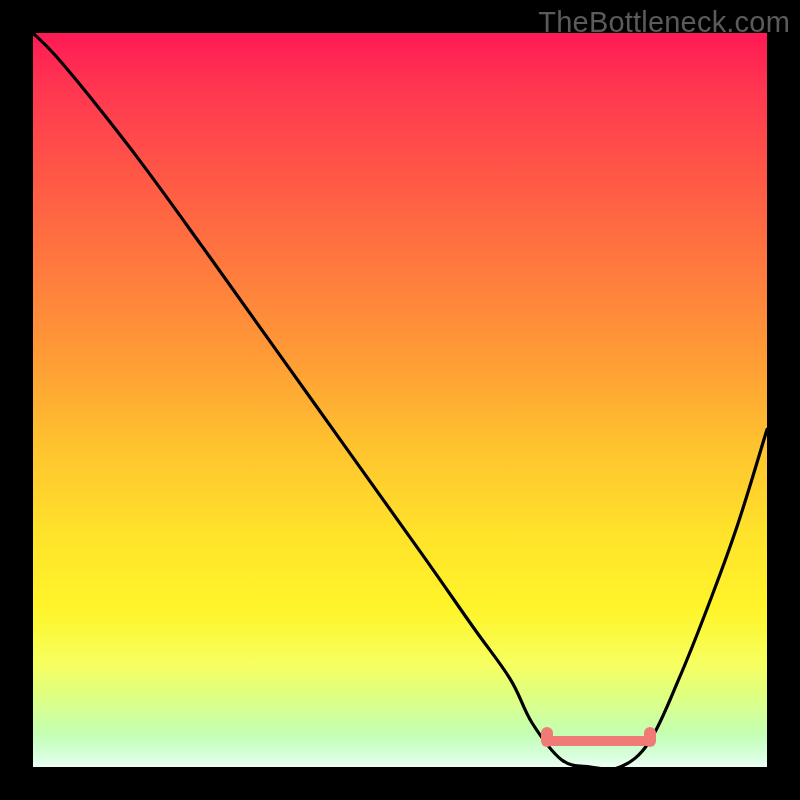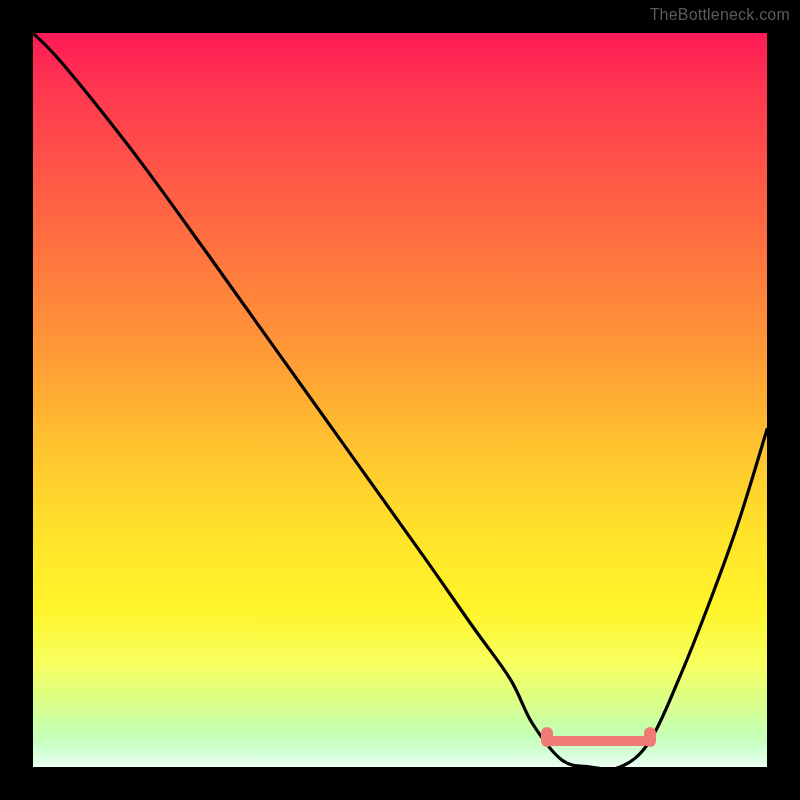"TheBottleneck.com" .attribution { font-size: 16px -> 29px }
